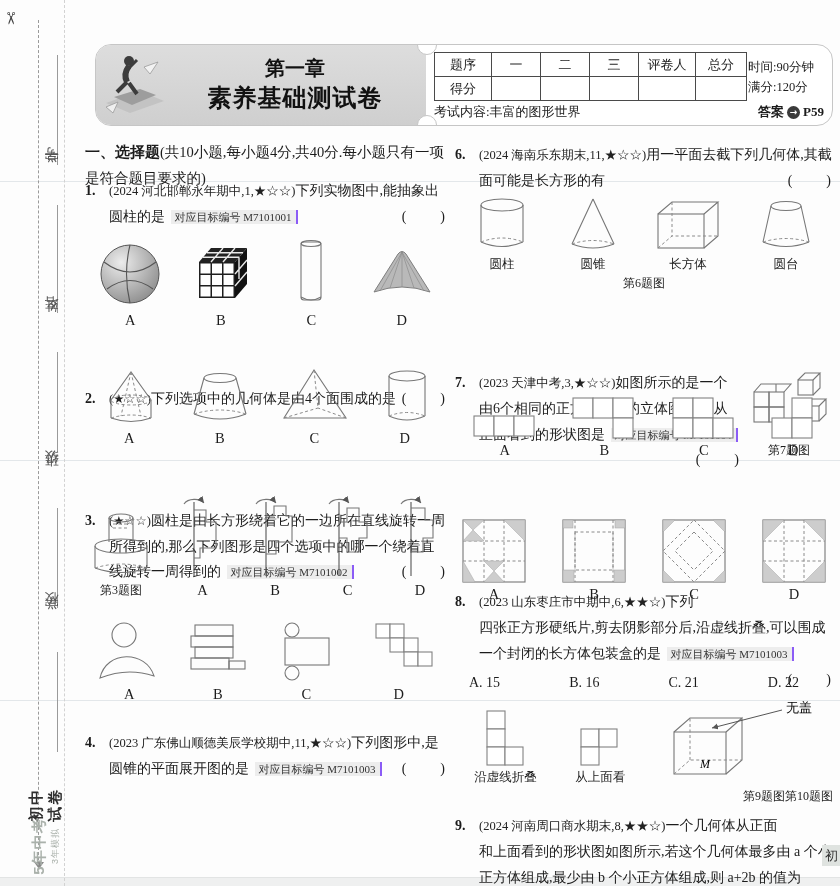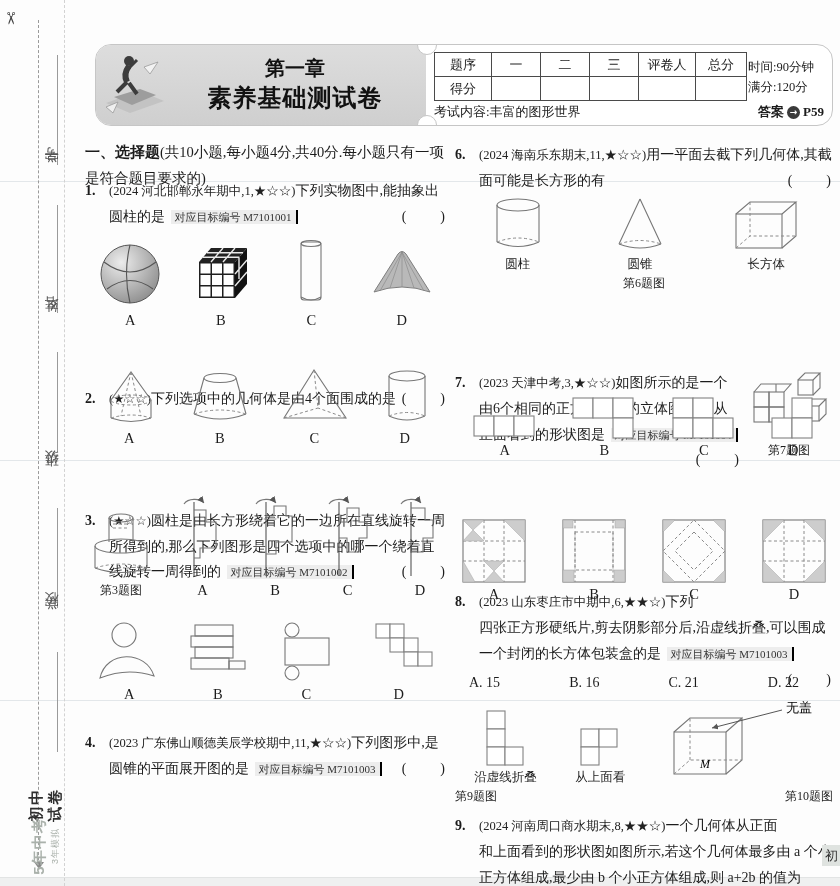"对应目标编号 M7101001" .tag { border-right: 2px solid #000000 -> 2px solid #8b5cf6 }
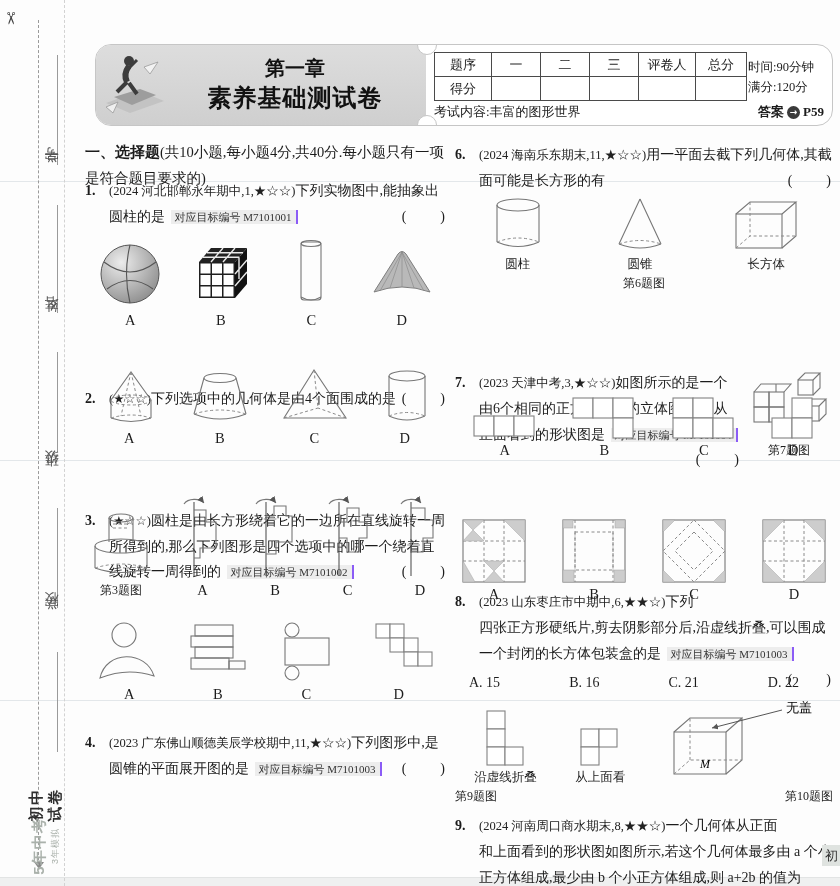"圆台" div.fig { html: none -> <div> <svg> <ellipse></ellipse> <path></path> <path></path> <path></path> </svg> <span>圆台</span> </div> }
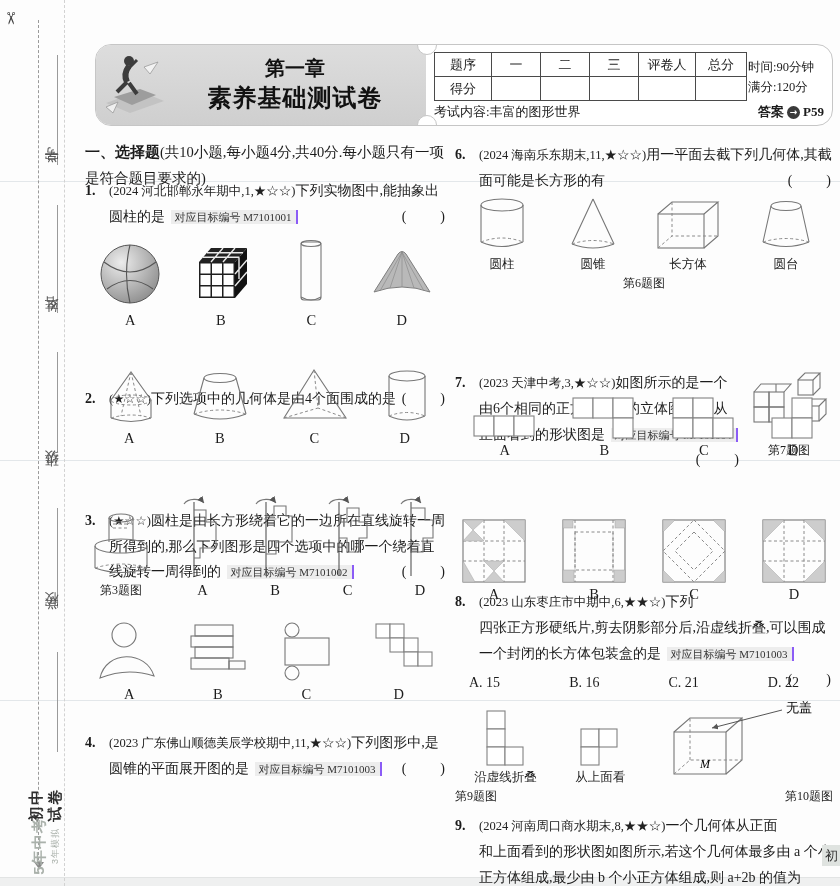"第9题图" div { justify-content: space-between -> flex-end }
